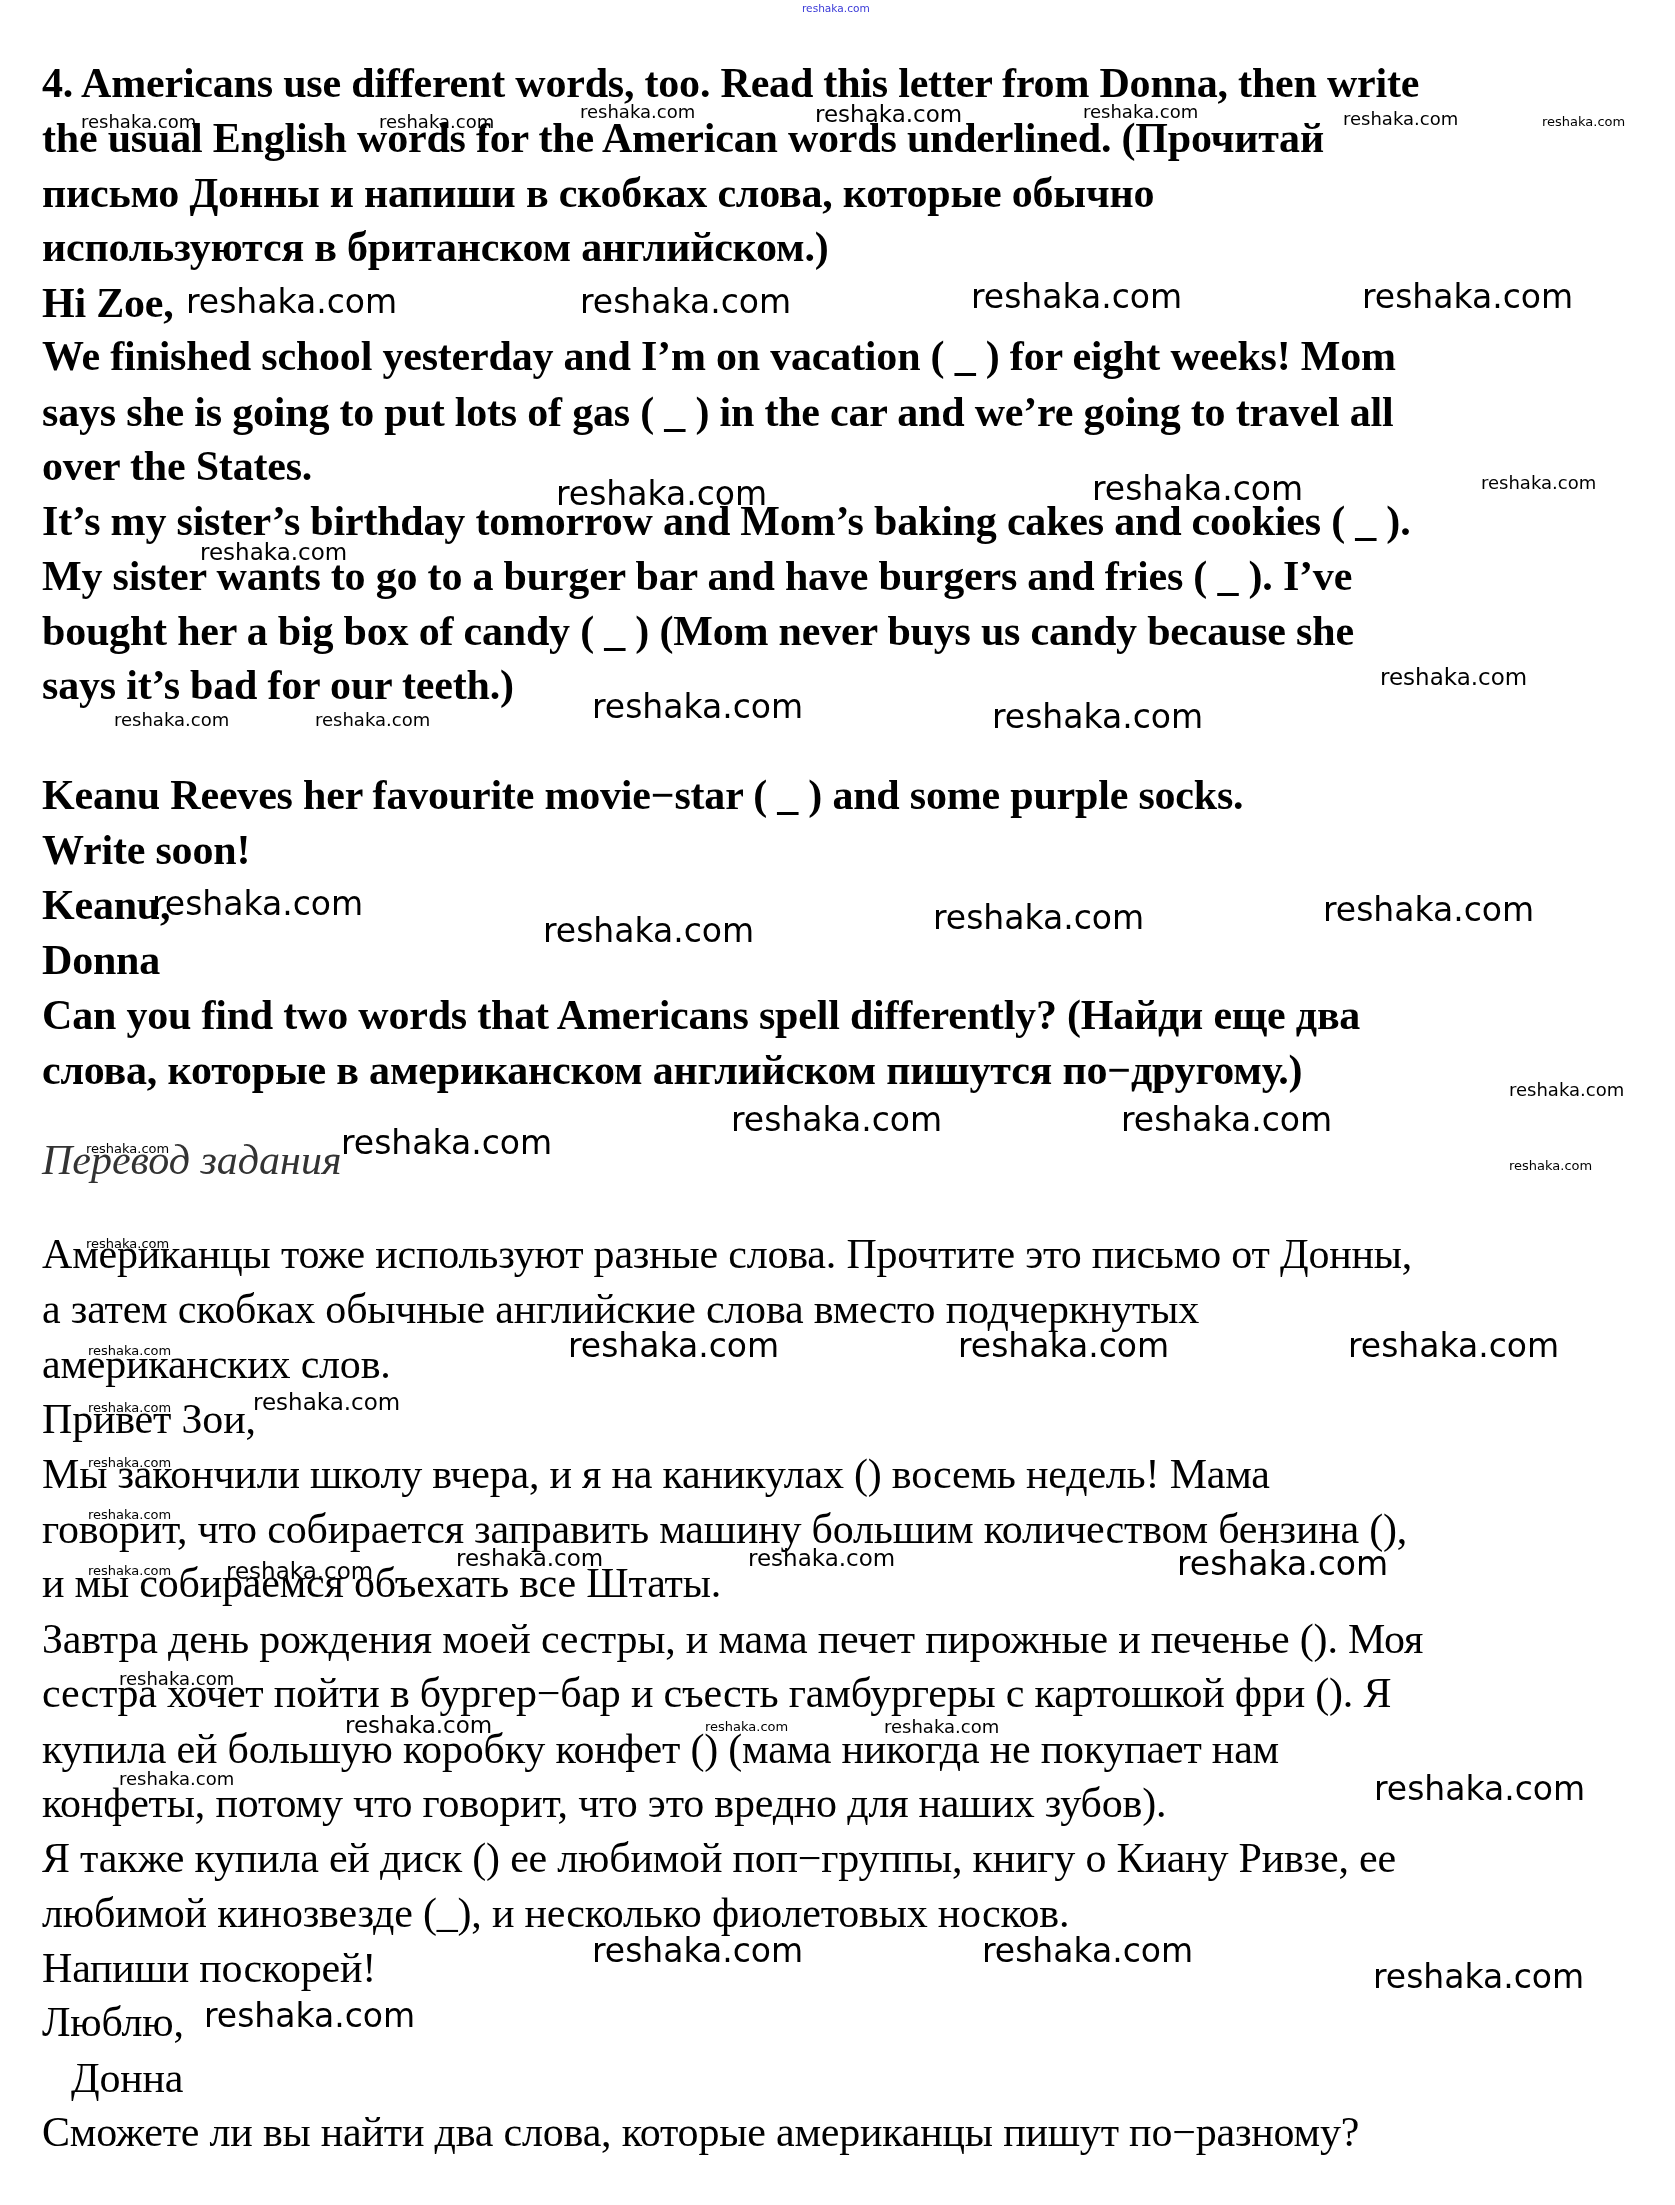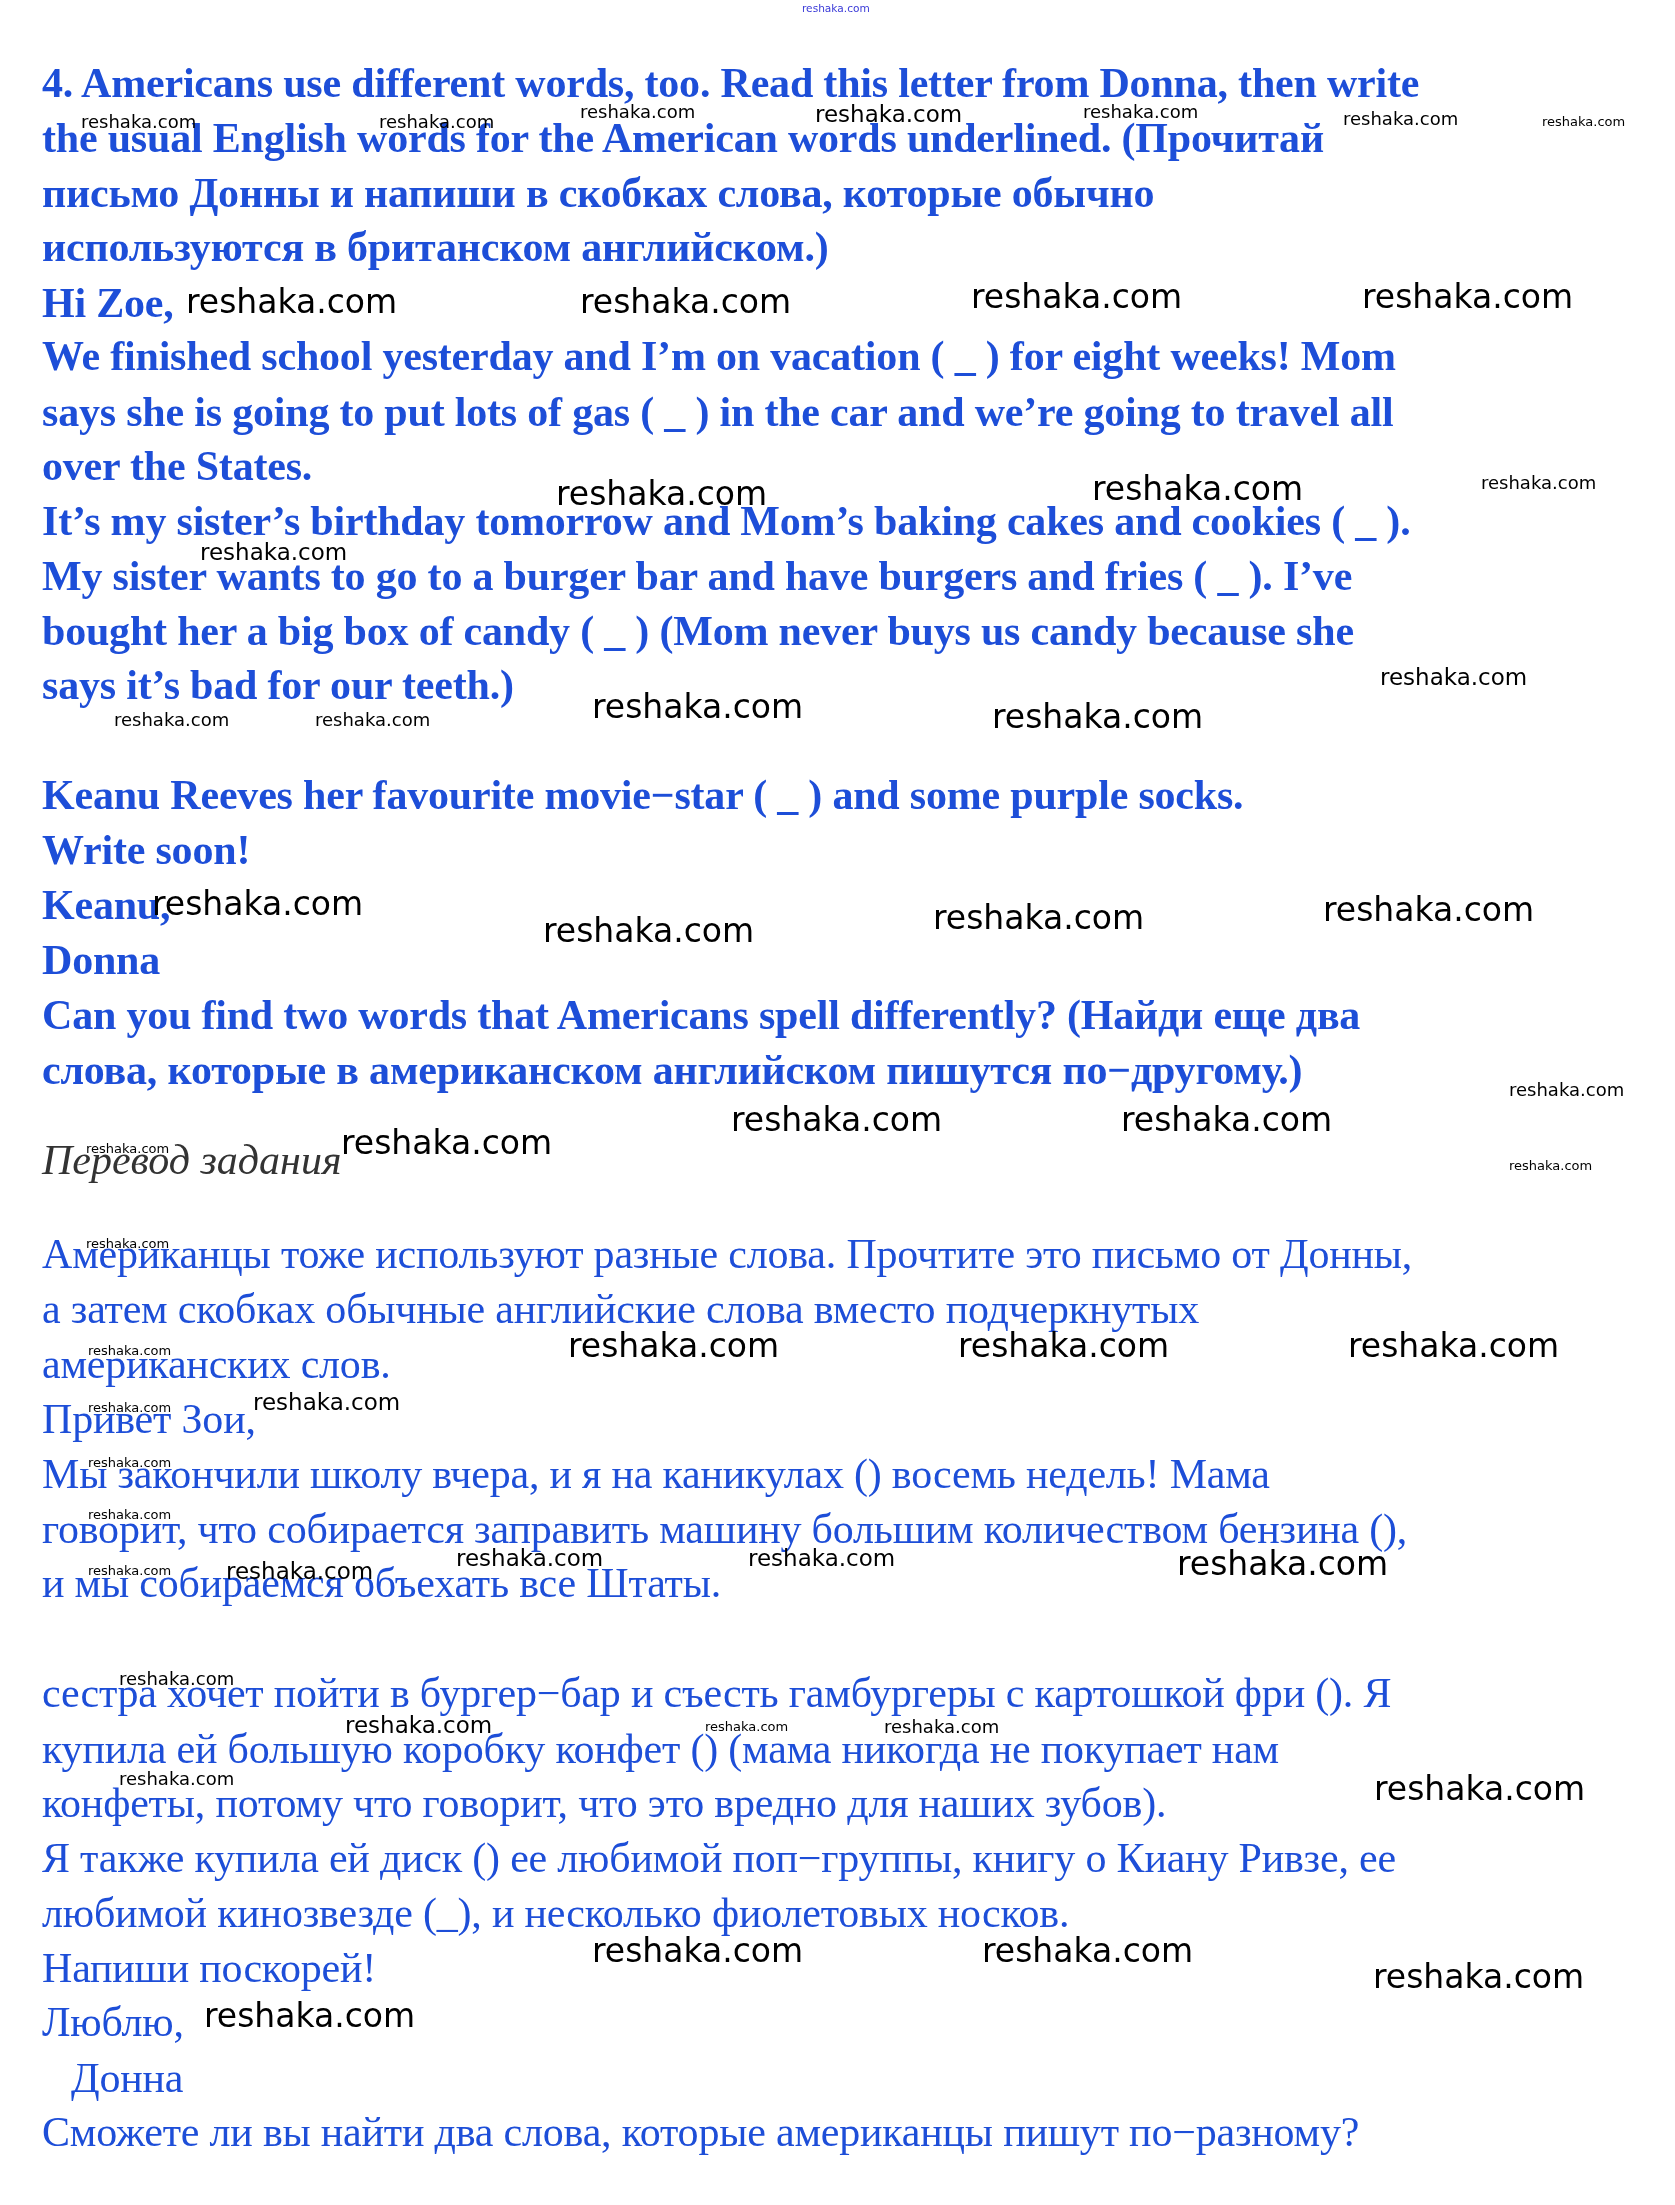"4. Americans use different words," .line { color: #1d4ed8 -> #000000 }
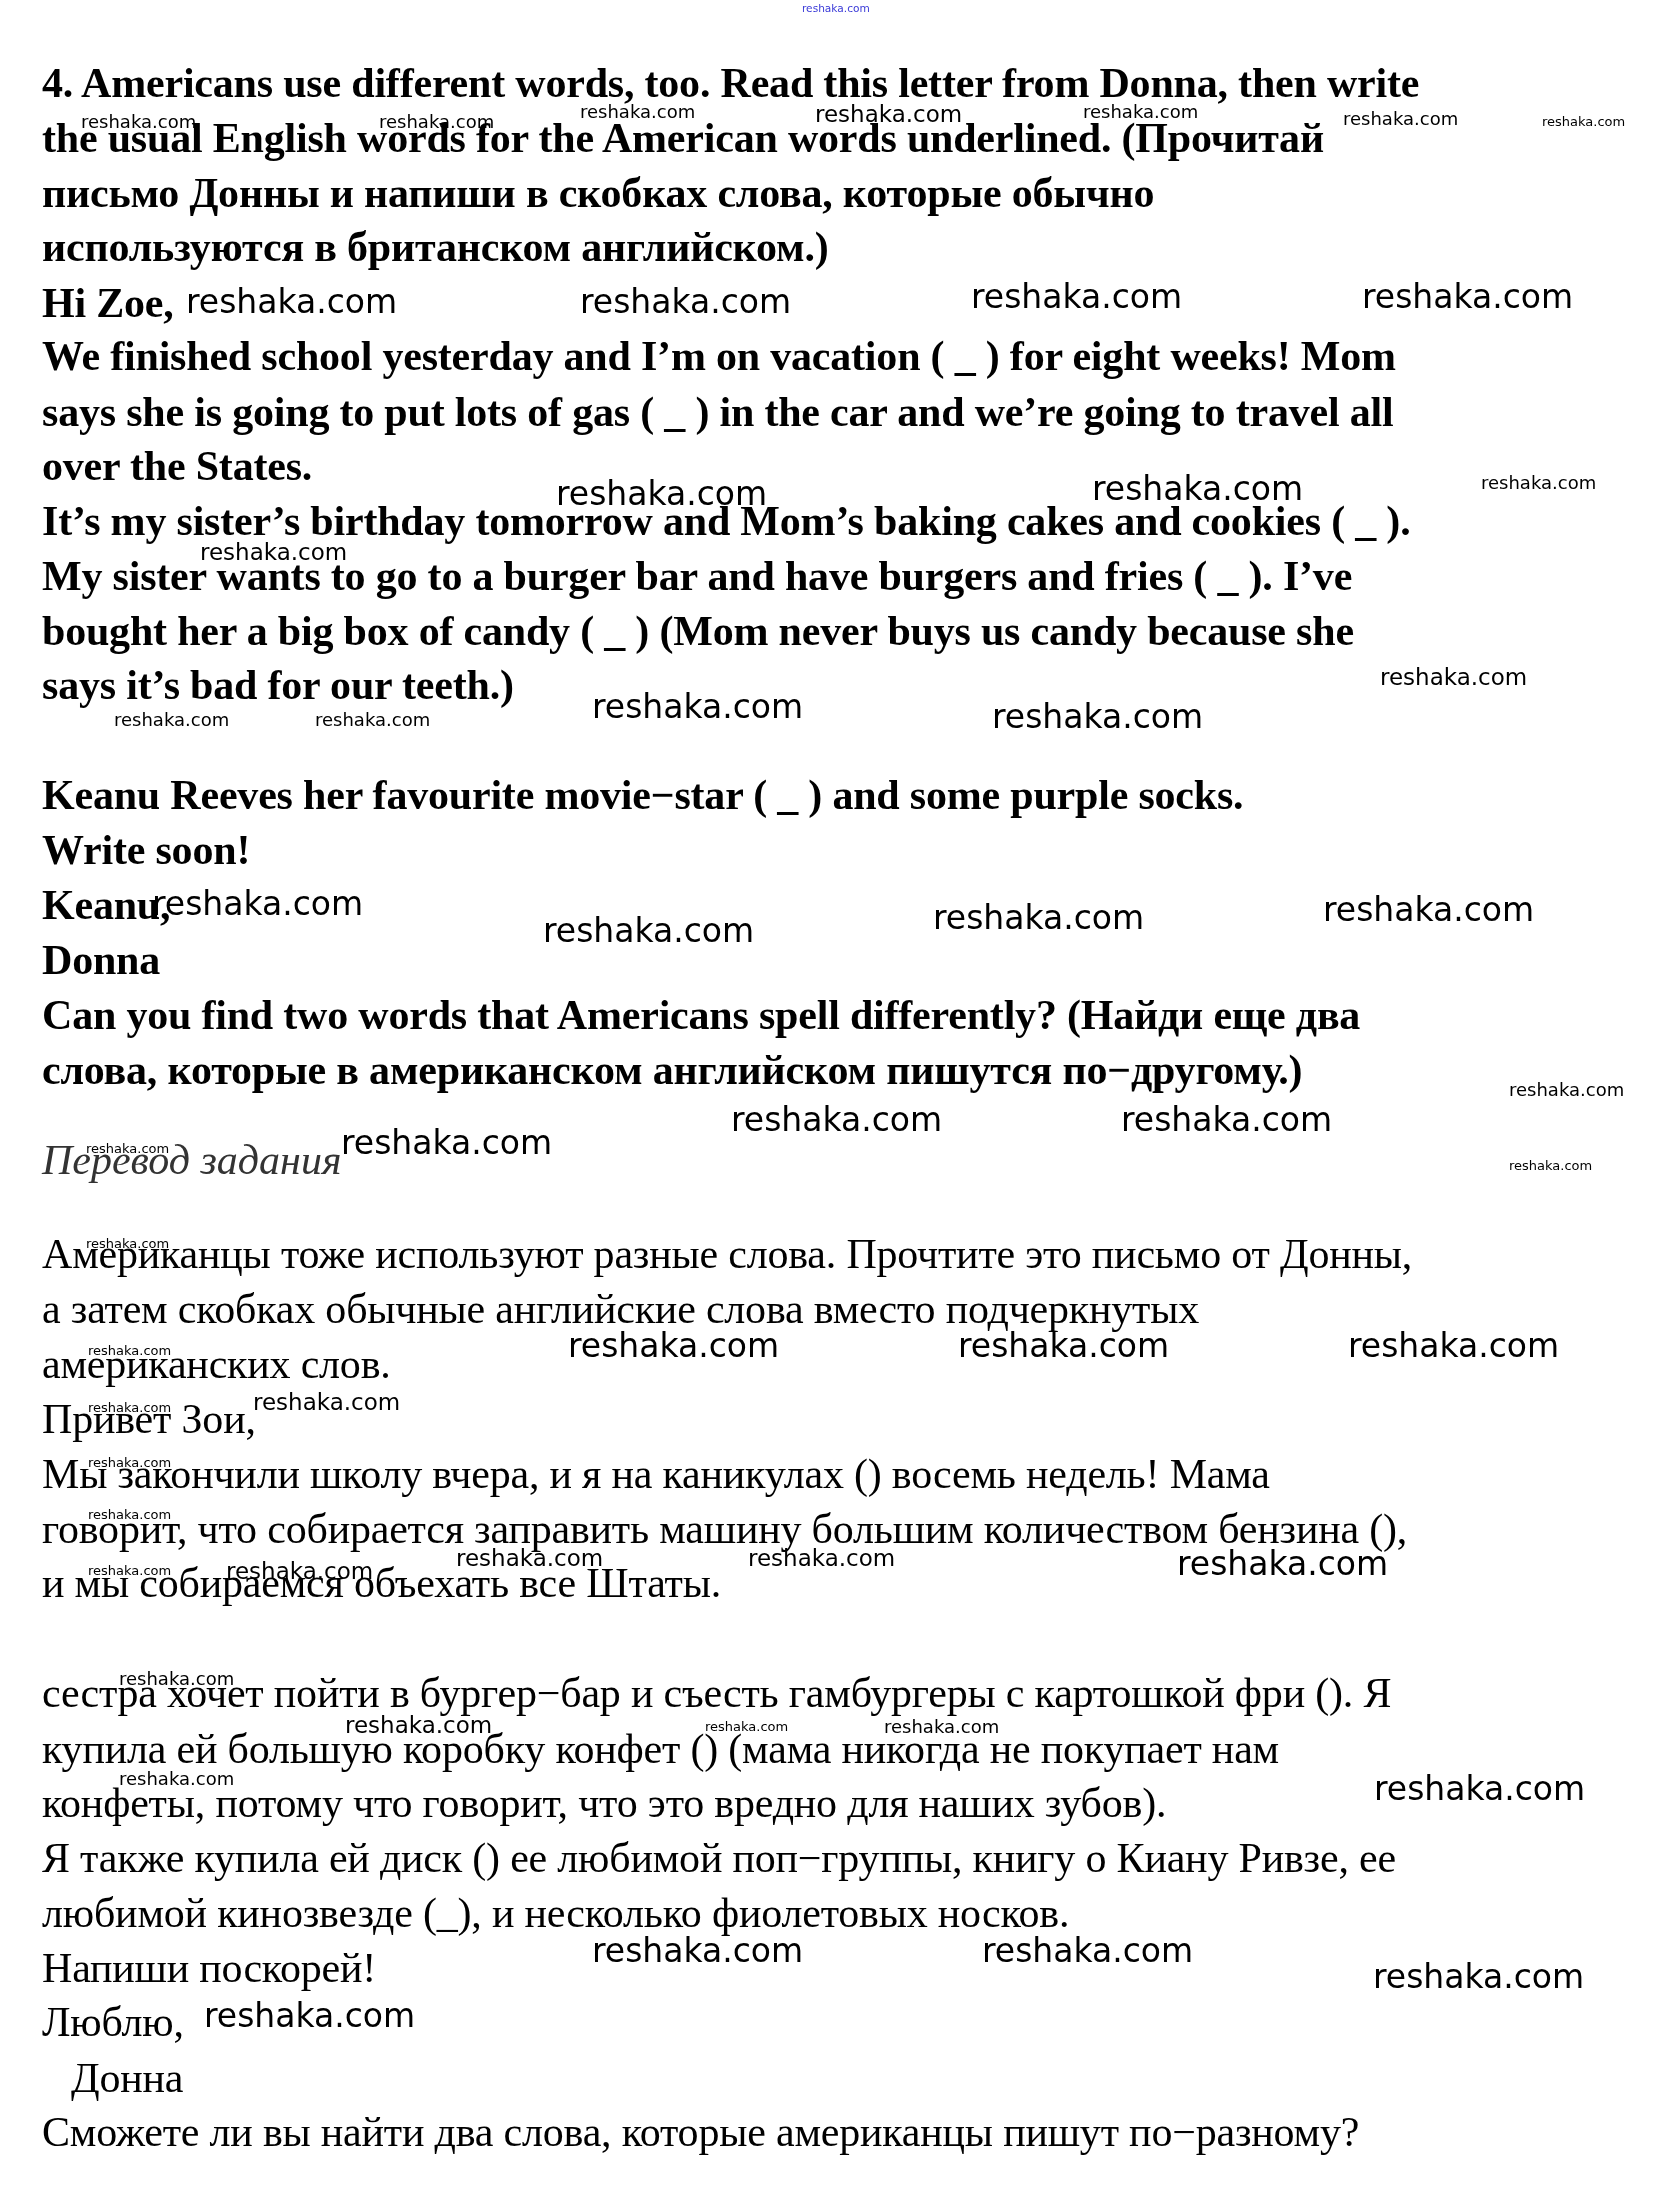"Завтра день рождения моей сестры," div.line { html: none -> <div>Завтра день рождения моей сестры, и мама печет пирожные и печенье (). Моя</div> }
